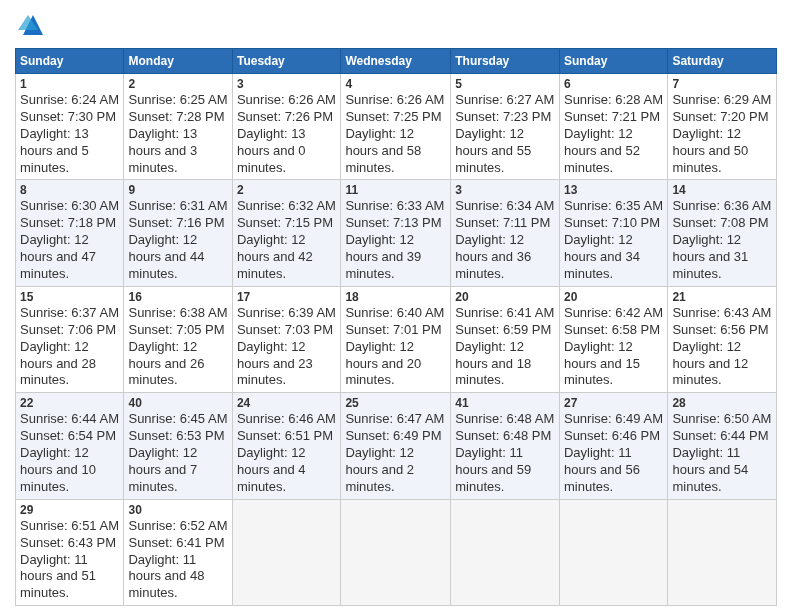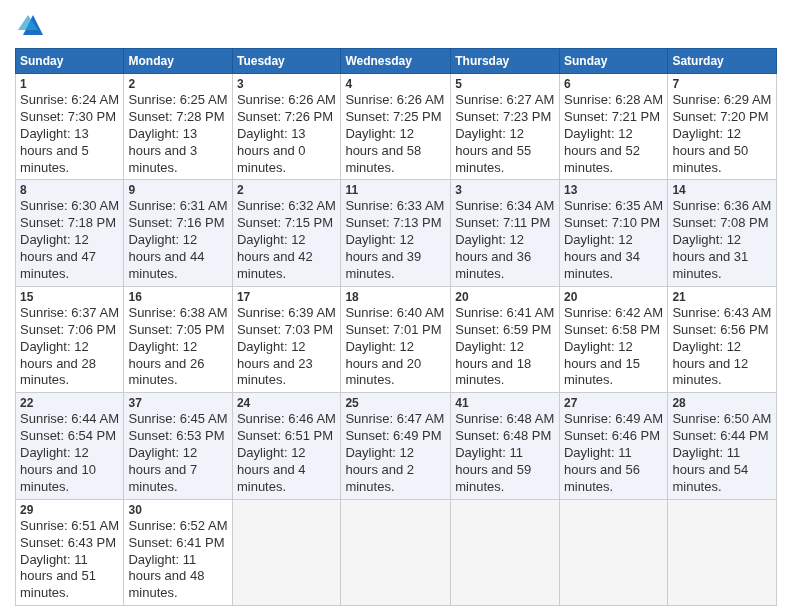"37" span.day-num { text: 37 -> 40 }
